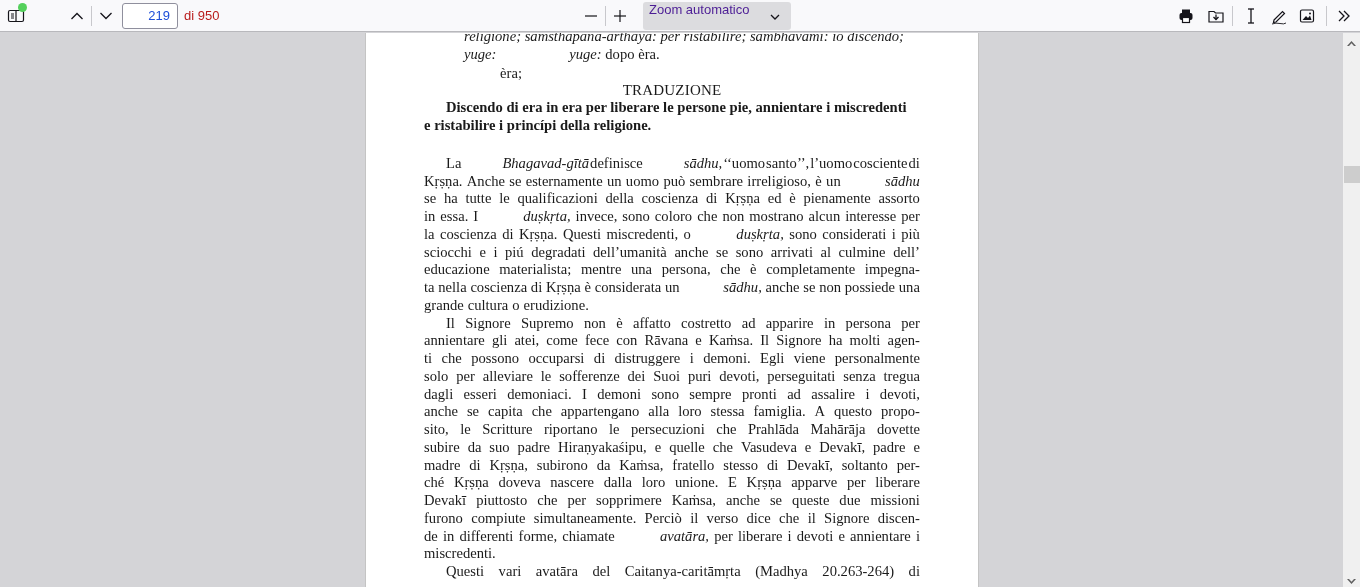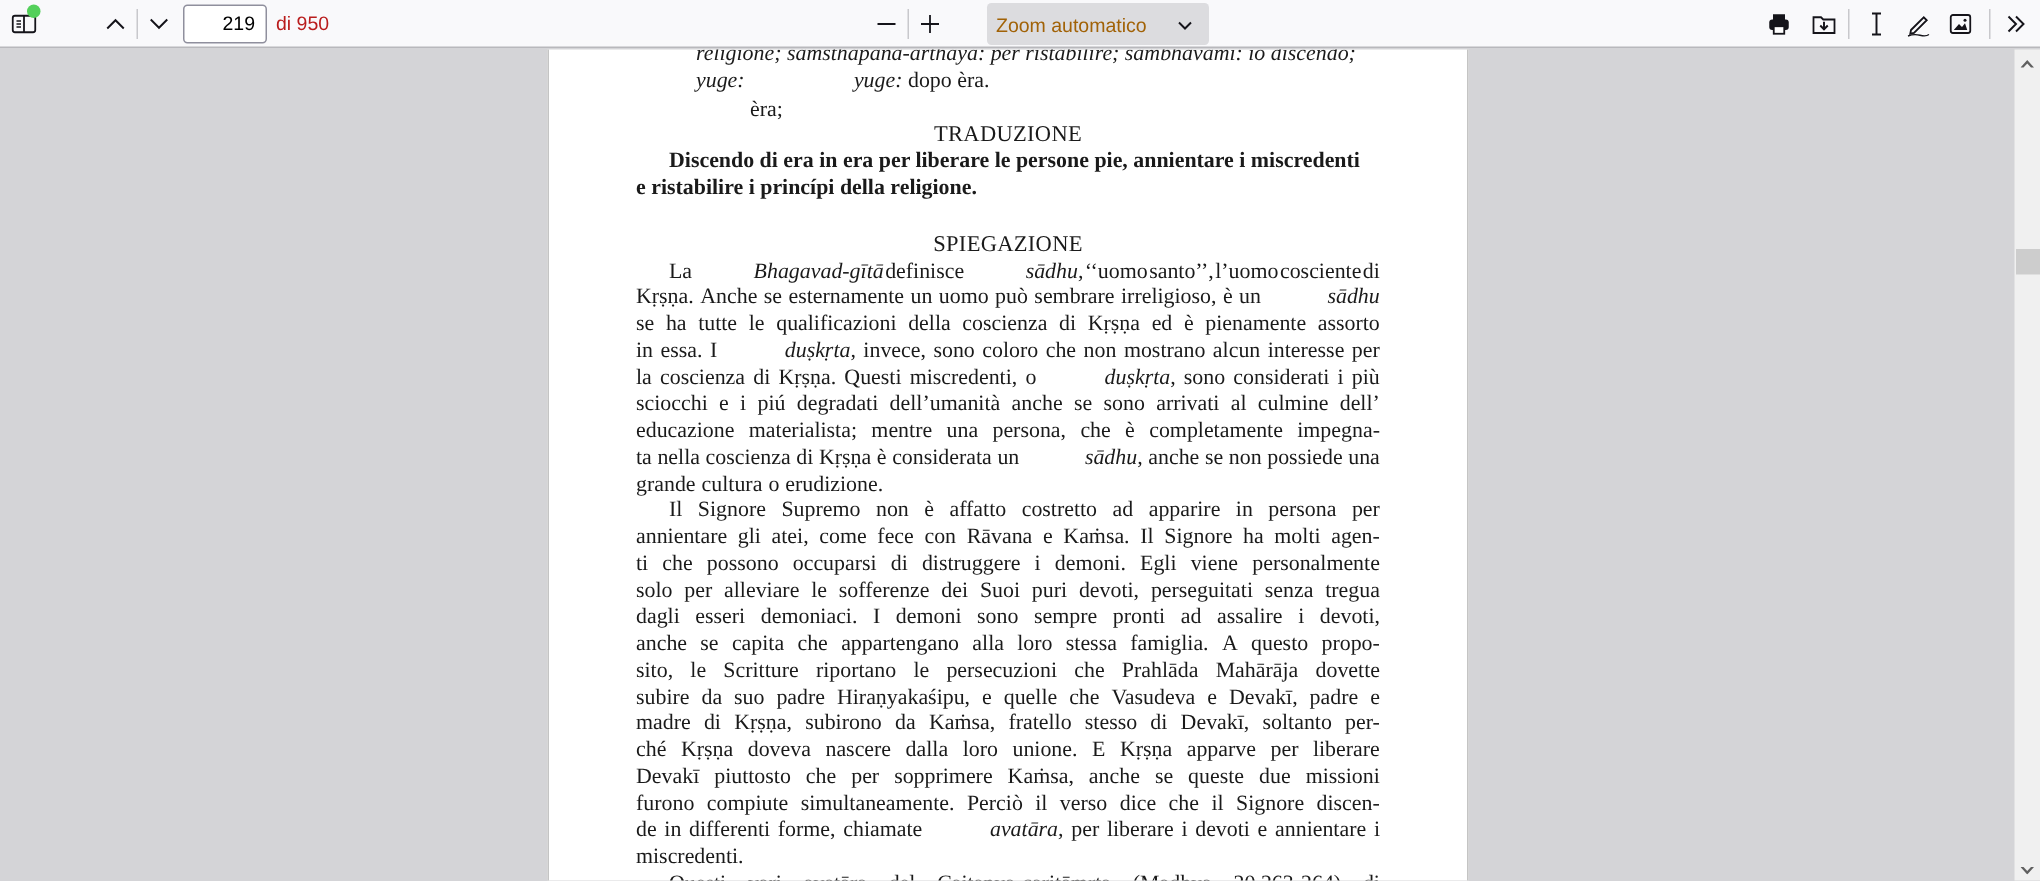"219" .page-input { color: #000000 -> #1d4ed8 }
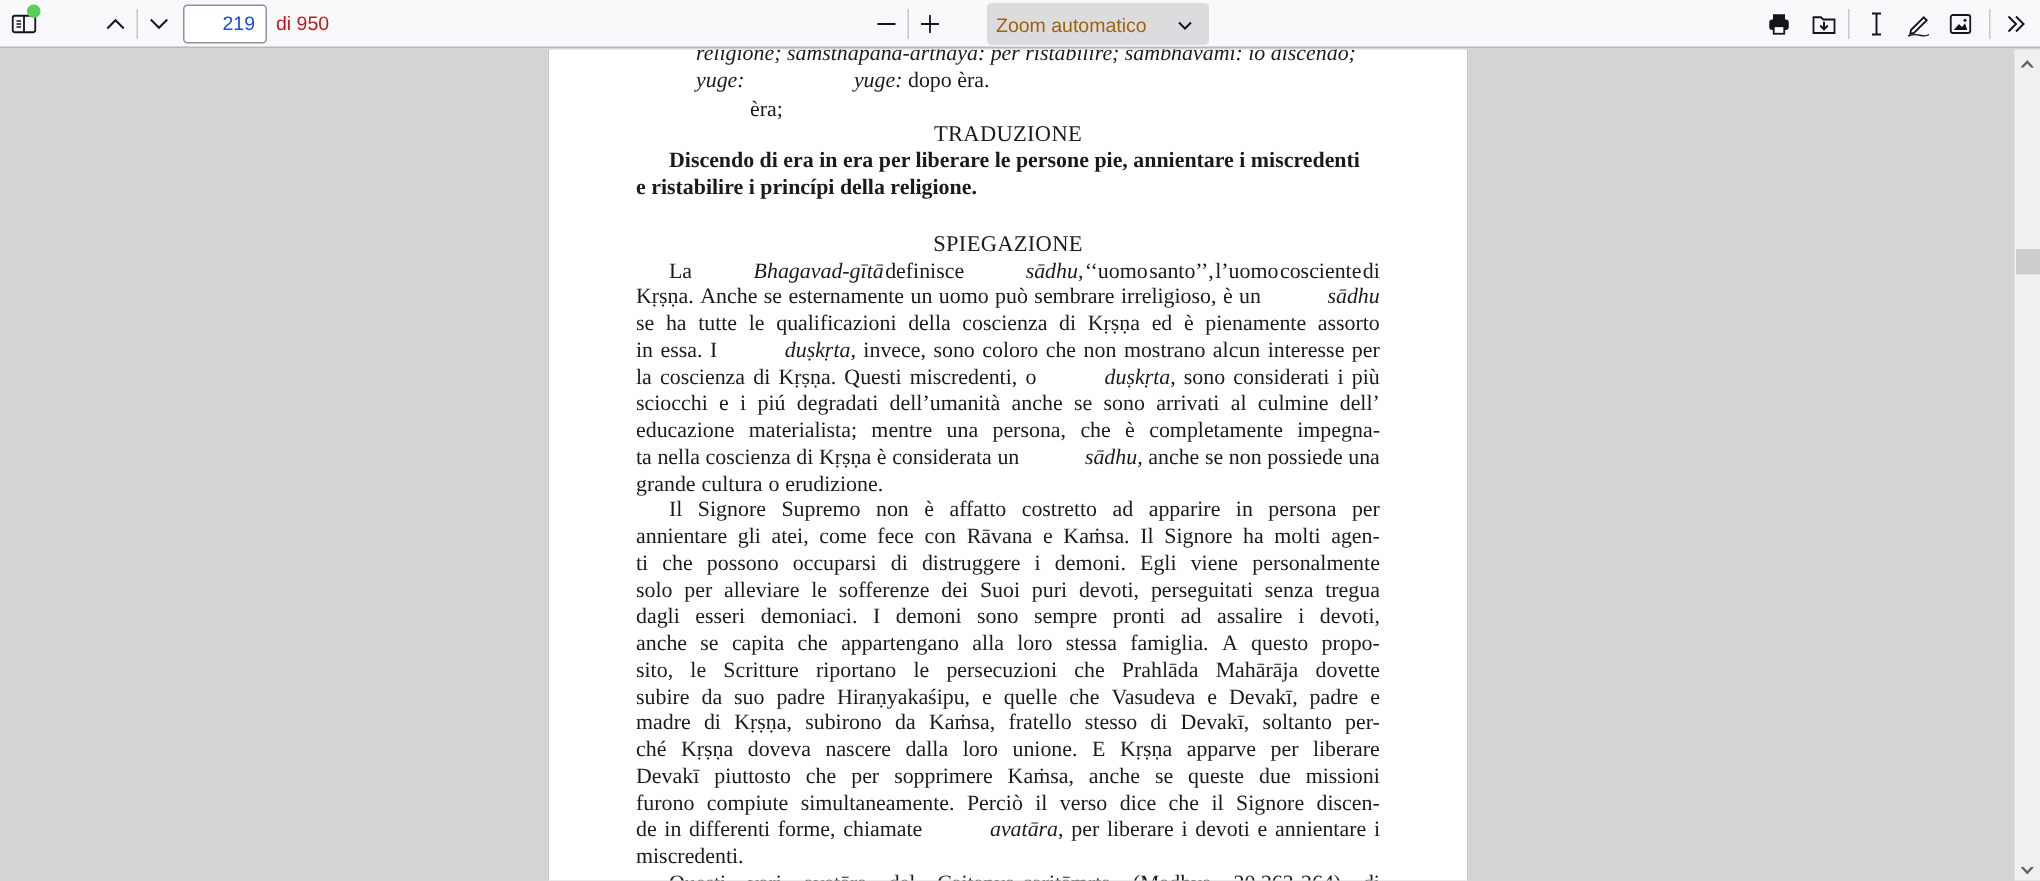"Zoom automatico" .zoom-select { align-items: center -> none; color: #a16207 -> #4c1d95; left: 658px -> 643px }
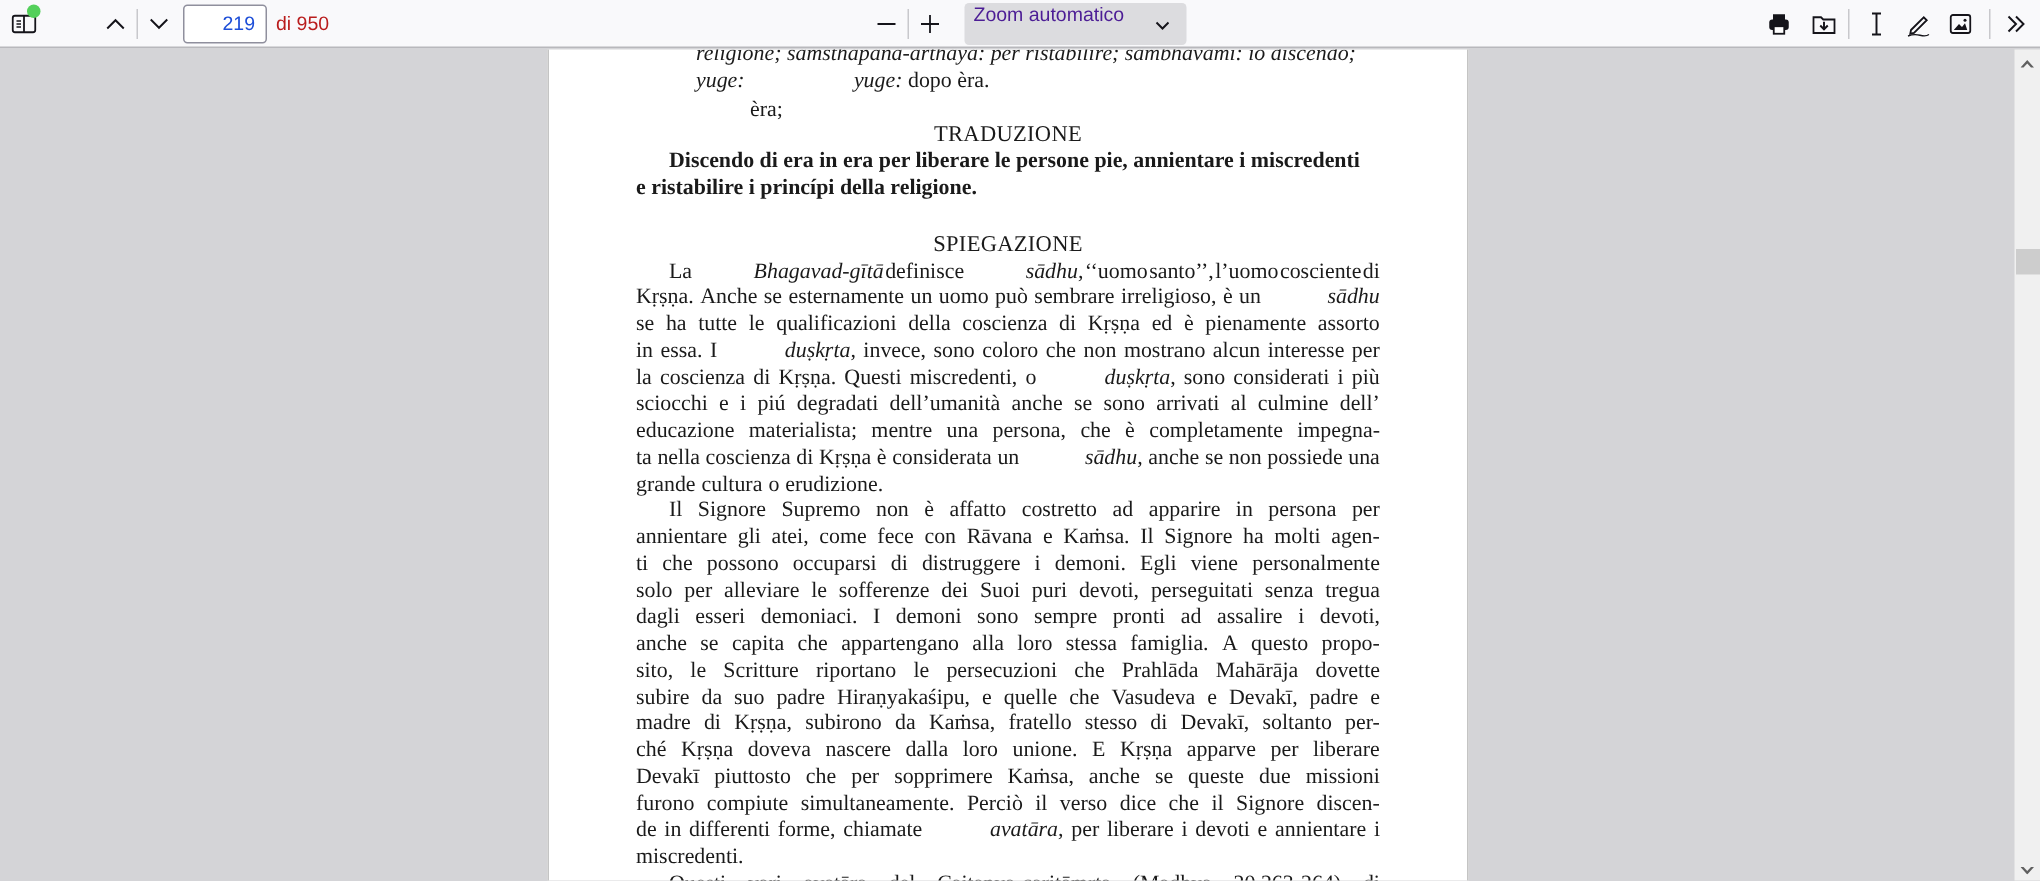"SPIEGAZIONE" div.line { html: <div>SPIEGAZIONE</div> -> none }
